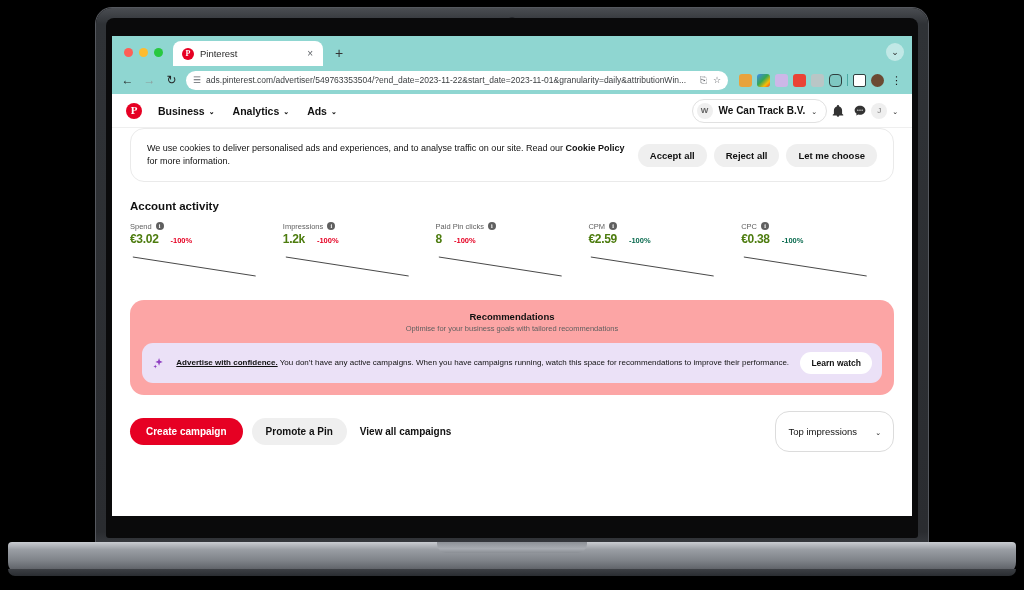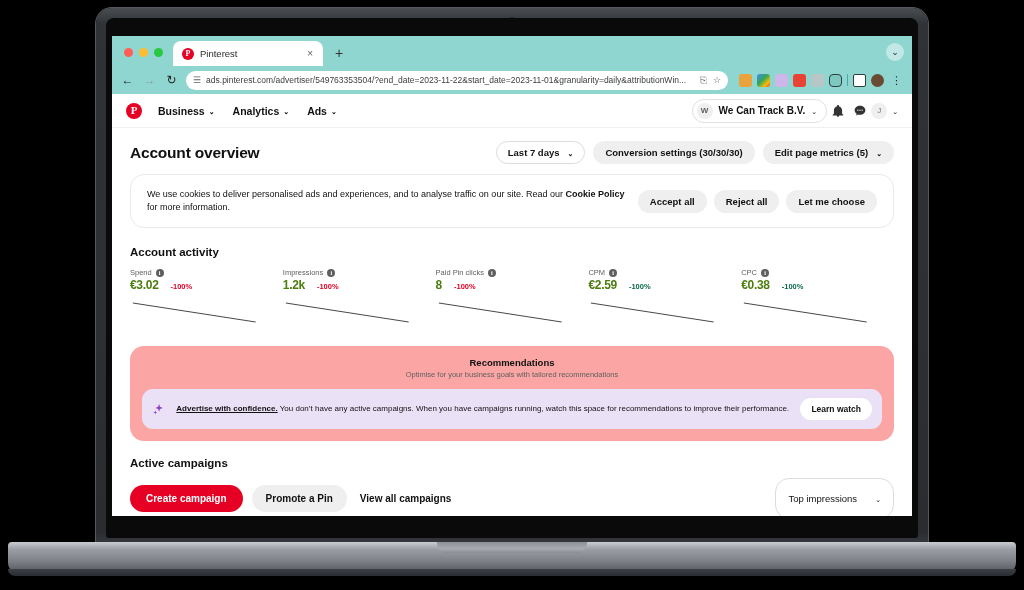"Account overview" div.page-head { html: <div> <span>Account overview</span> <span></span> <div> <span>Last 7 days</span> <span>⌄</span> </div> <div> <span>Conversion settings (30/30/30)</span> </div> <div> <span>Edit page metrics (5)</span> <span>⌄</span> </div> </div> -> none }
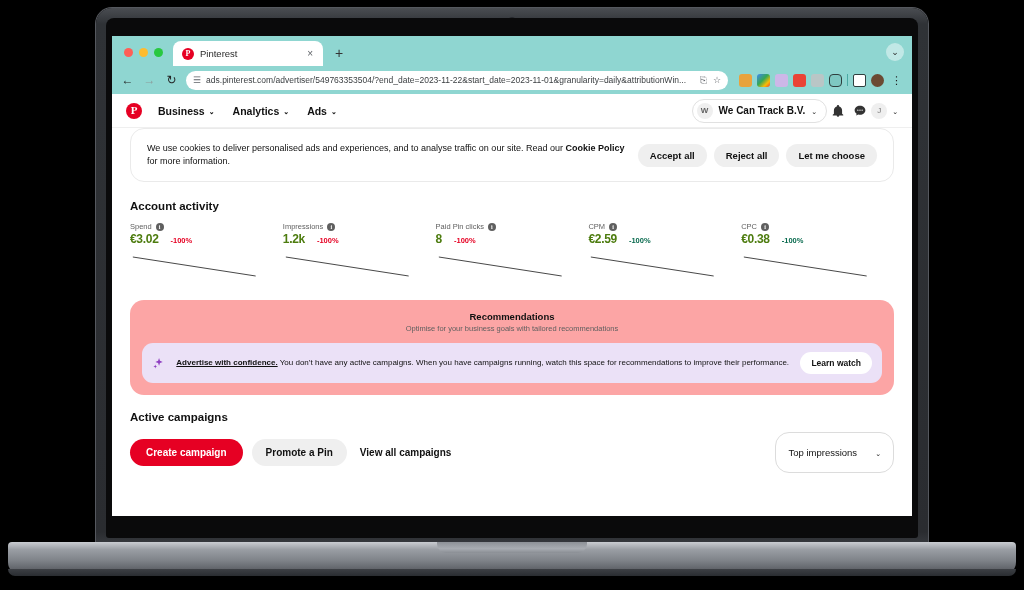"Spend" .m-label-row { align-items: flex-end -> flex-start }
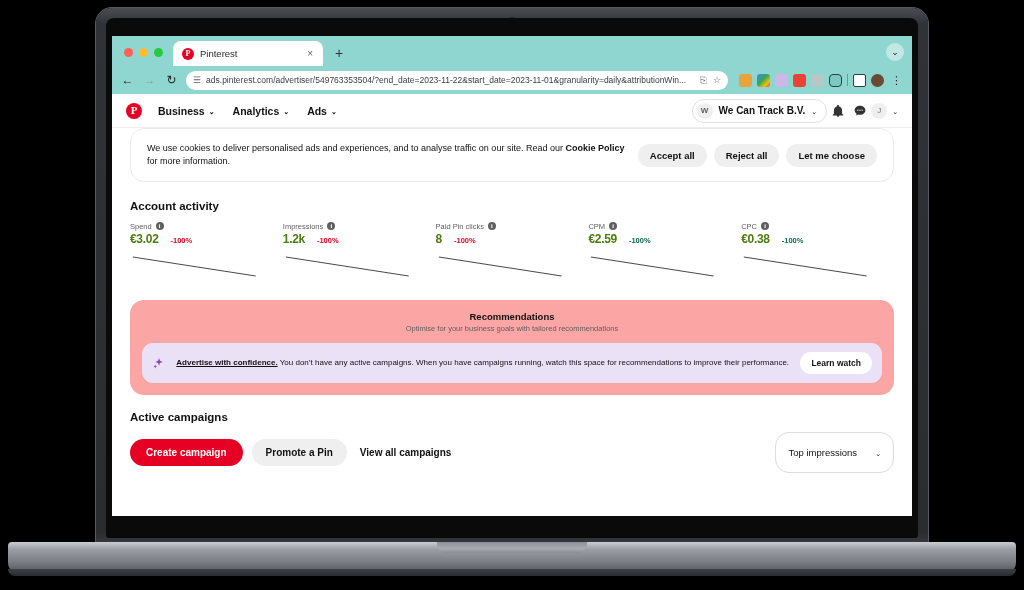"Active campaigns" div.section-title { html: <div>Active campaigns</div> -> none }
